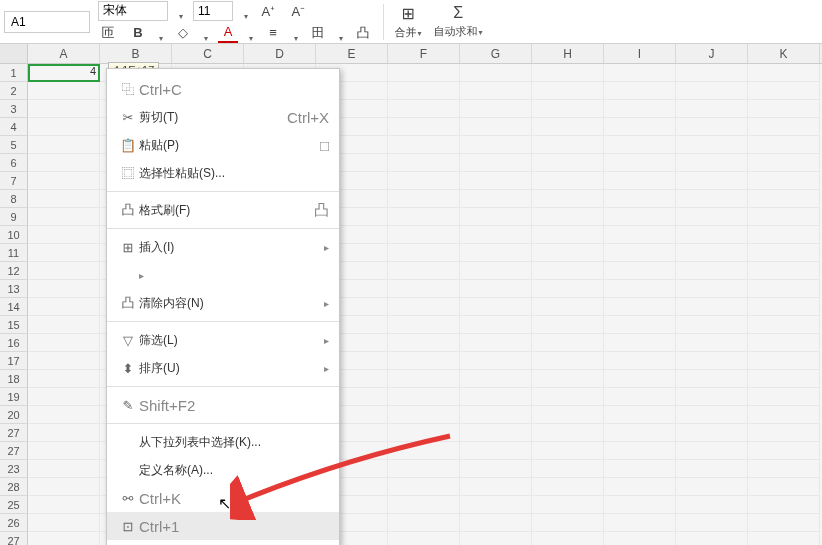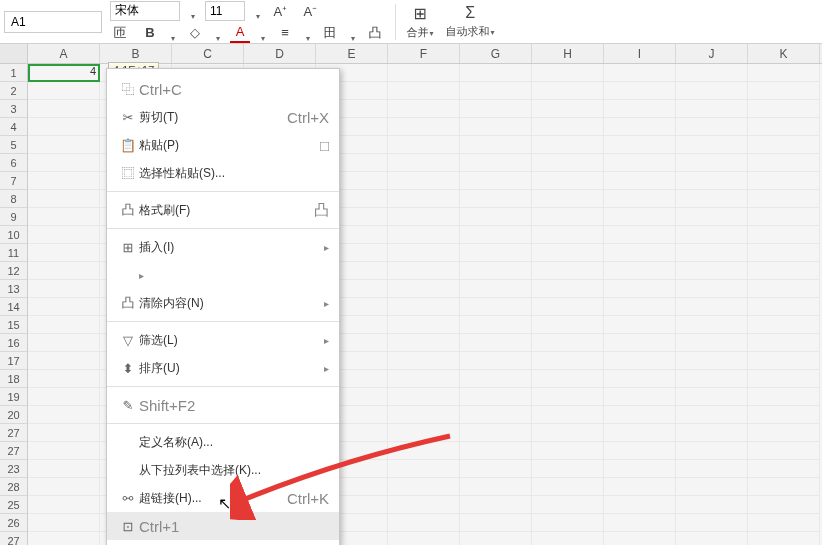"A1" .cell-ref { width: 98px -> 86px }
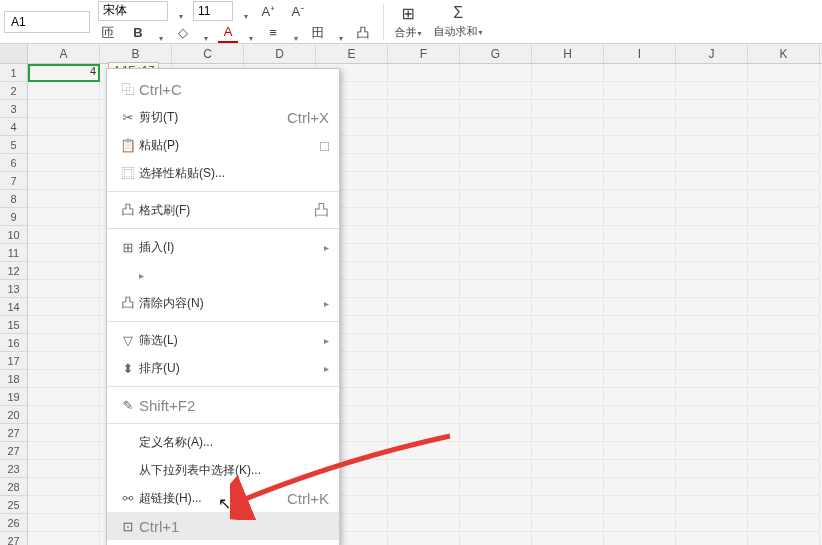"定义名称(A)..." div.mi { order: before "从下拉列表中选择(K)..." -> after "从下拉列表中选择(K)..." }
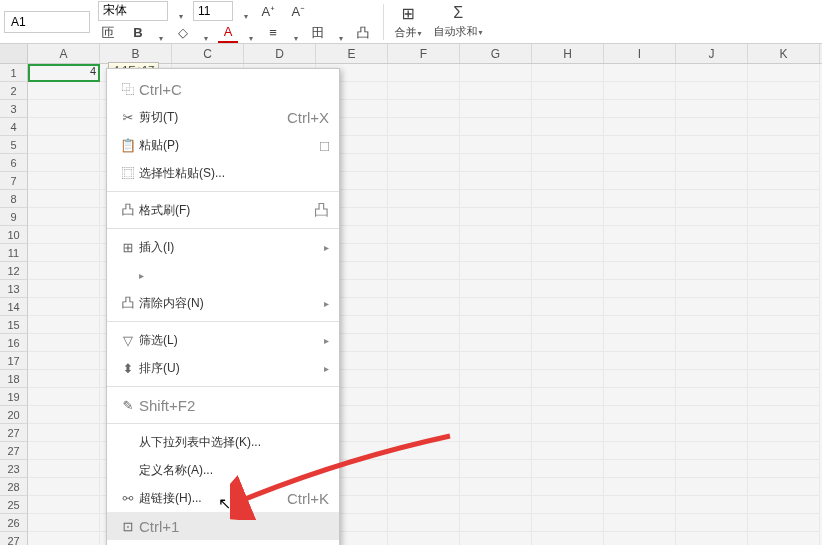"超链接(H)..." span.txt { html: <span>超链接(H)...</span> -> none }
